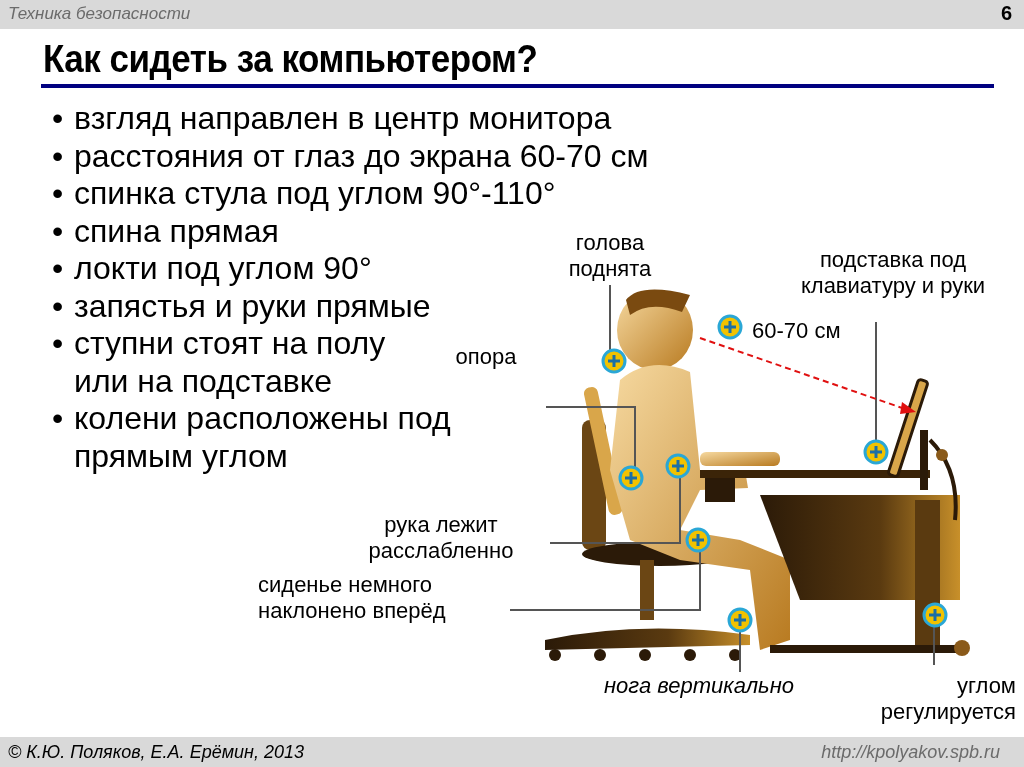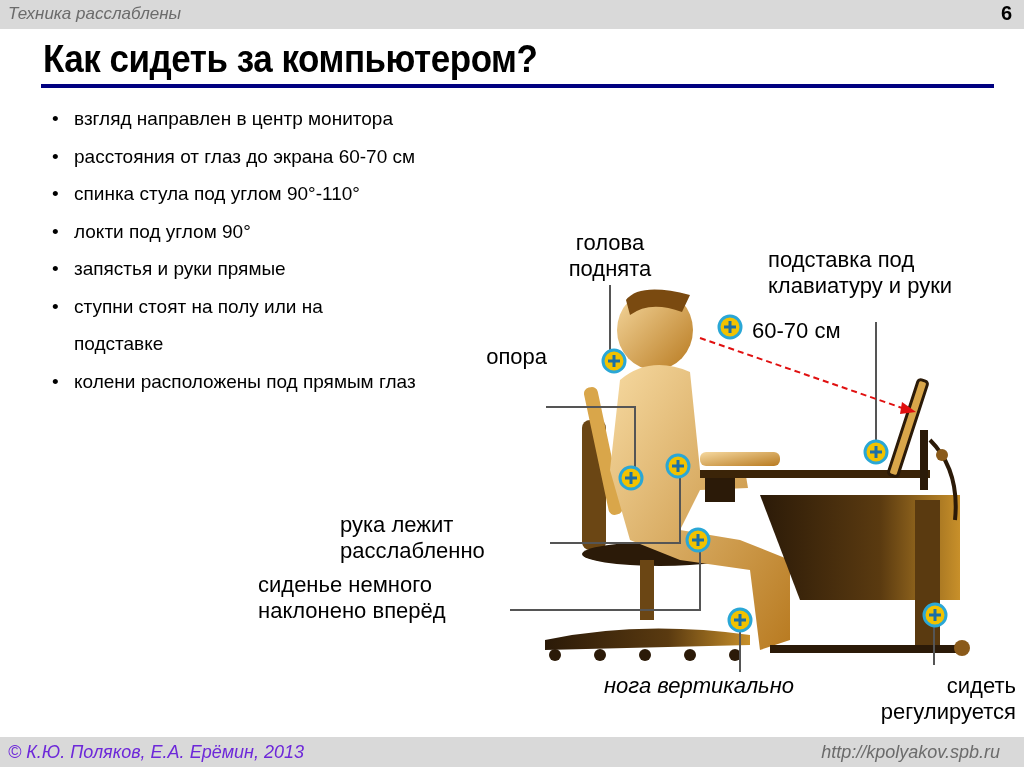"Техника расслаблены" span.section { text: расслаблены -> безопасности }
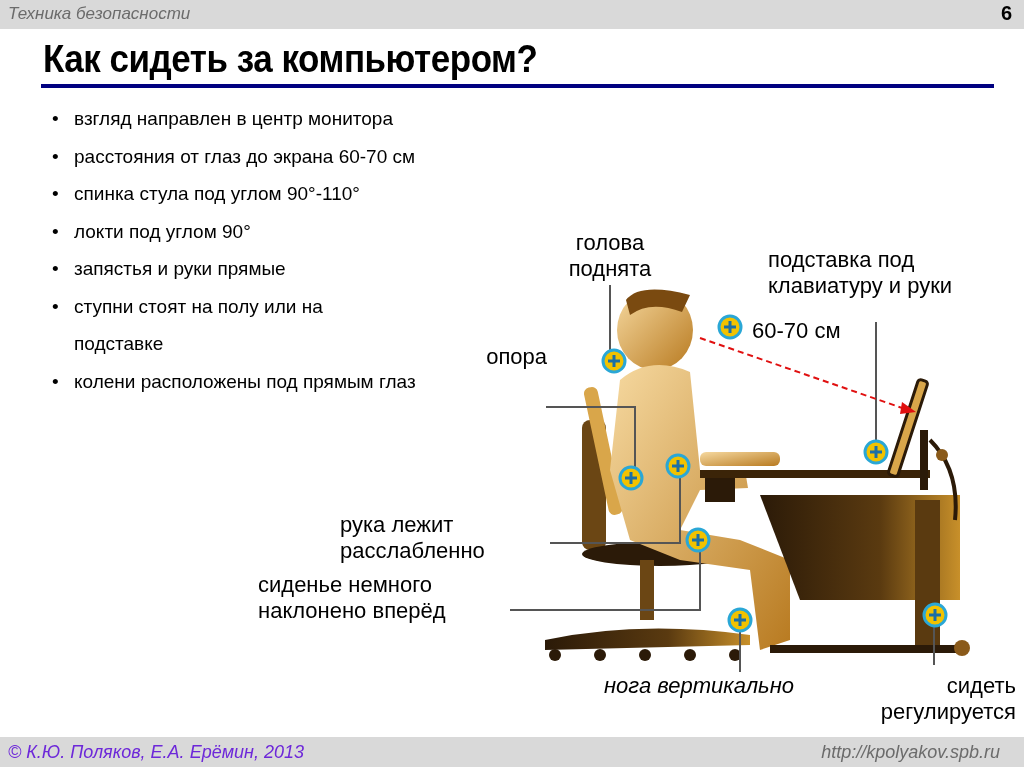"взгляд направлен в центр монитора" .bullets { font-size: 19px -> 32px }
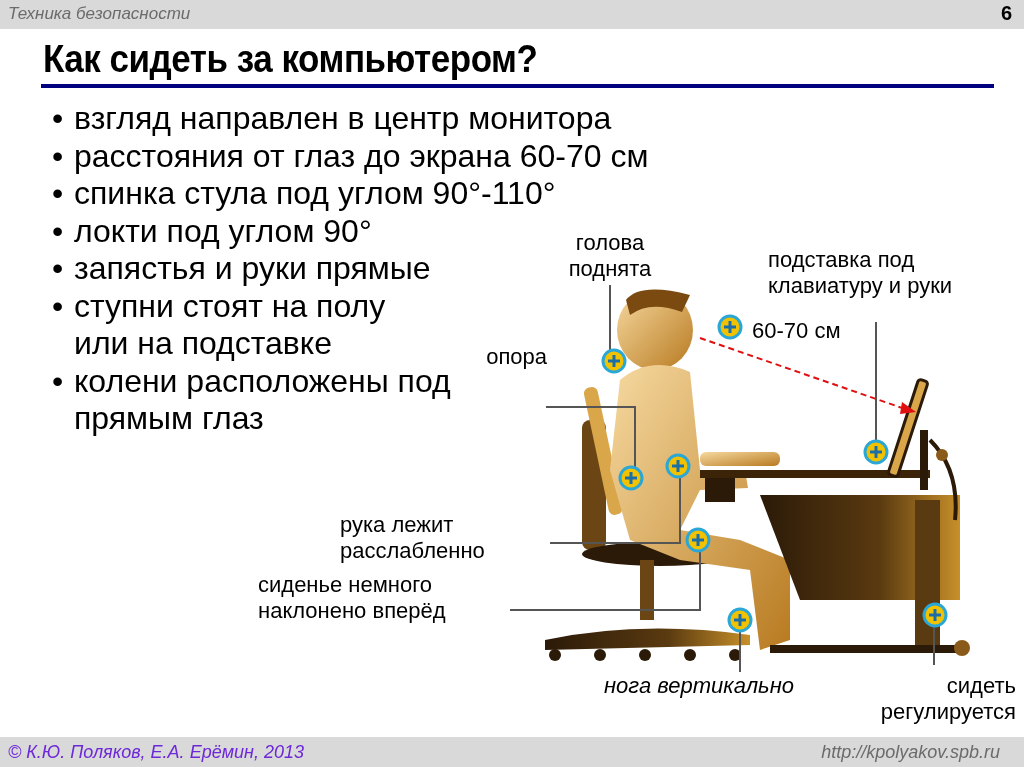"спина прямая" li { html: none -> <li>спина прямая</li> }
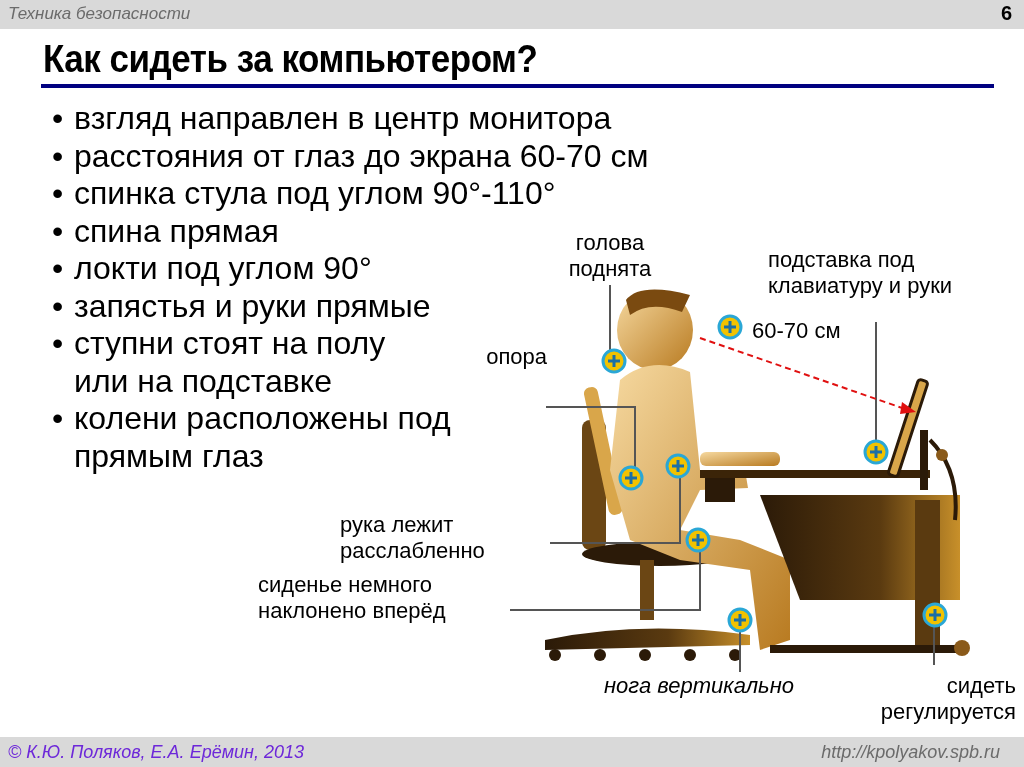"подставка под" div.lbl { text-align: left -> center }
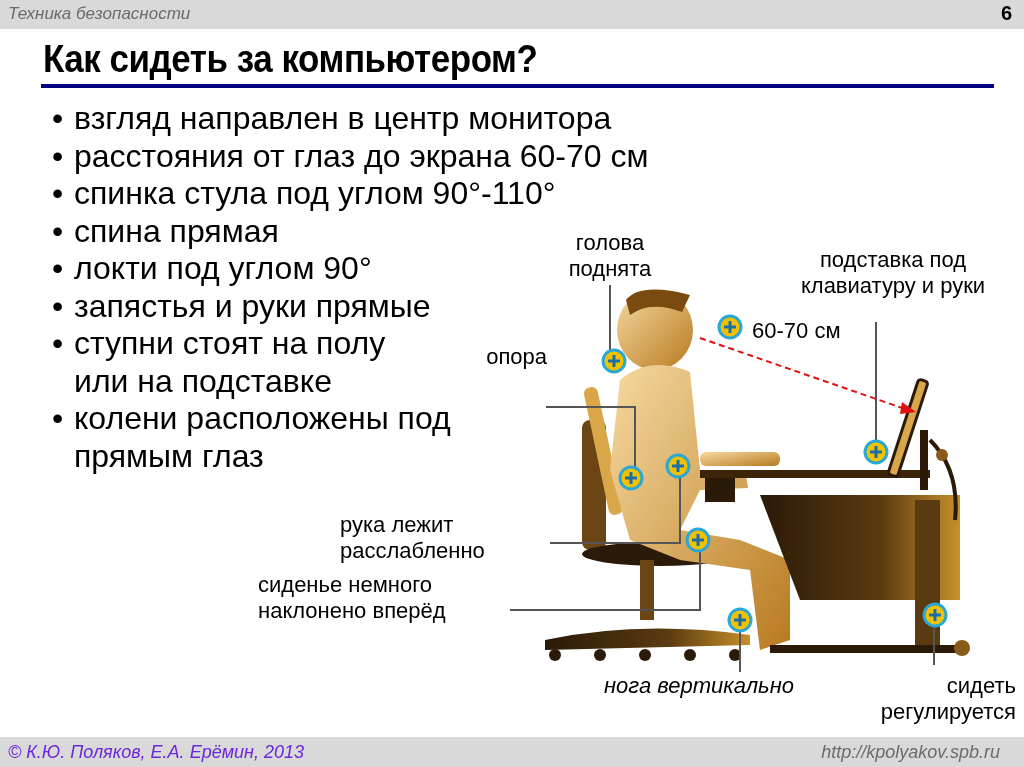"опора" div.lbl { text-align: right -> center }
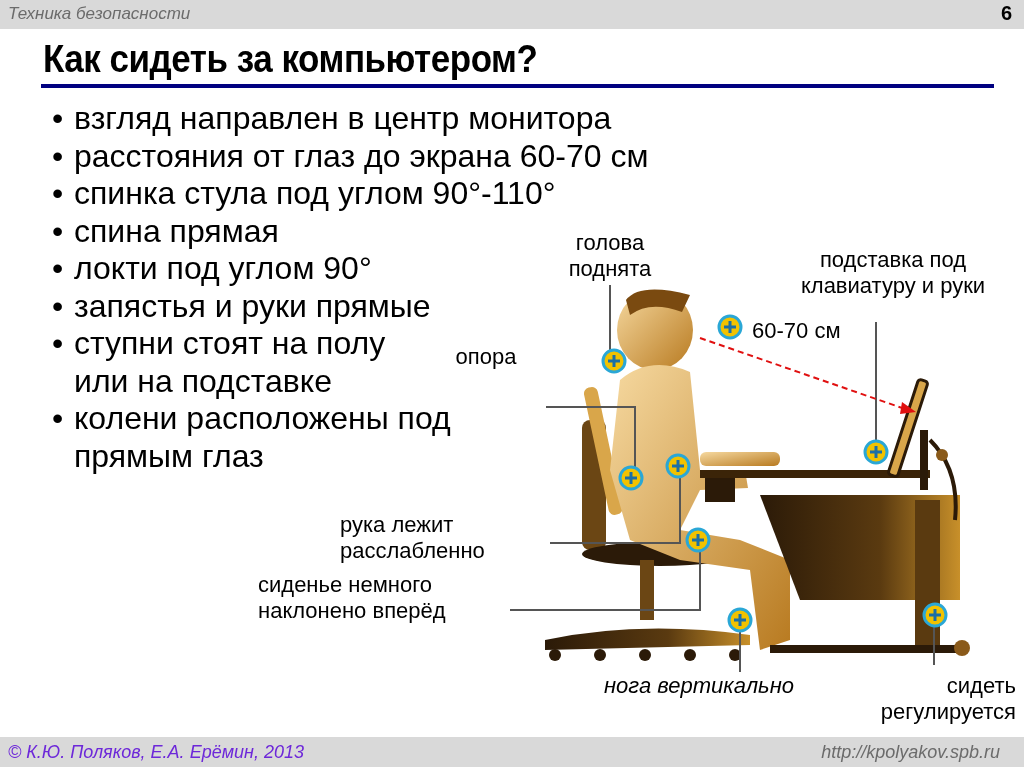"колени расположены под прямым глаз" li { text: глаз -> углом }
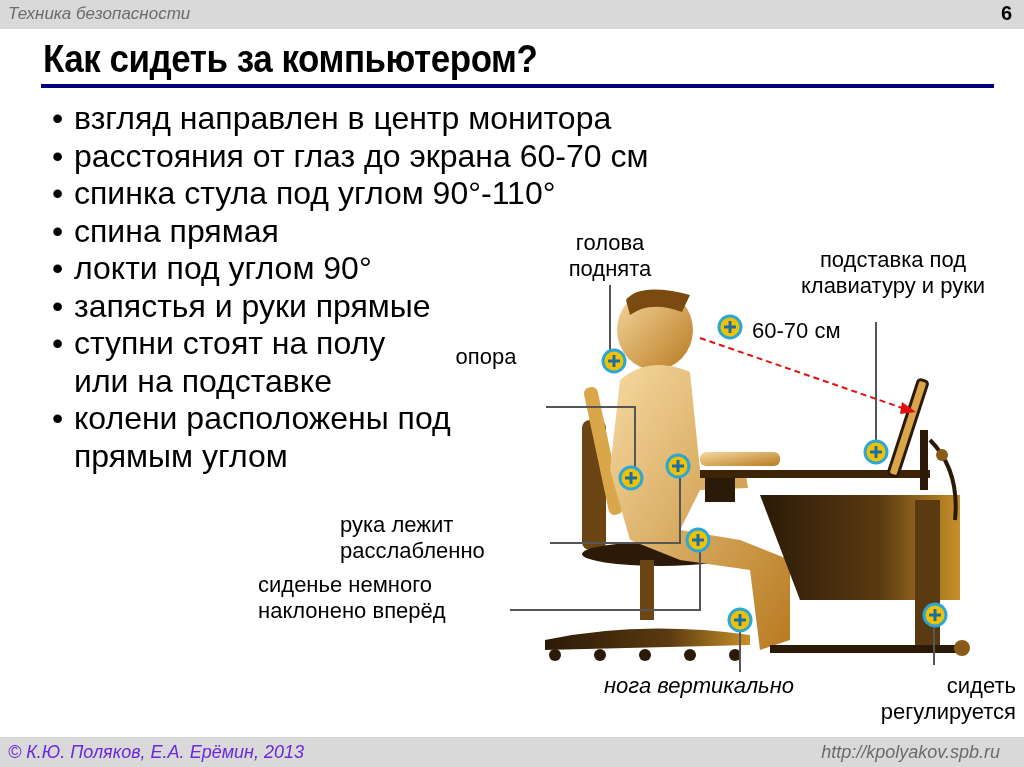"рука лежит" div.lbl { text-align: left -> center }
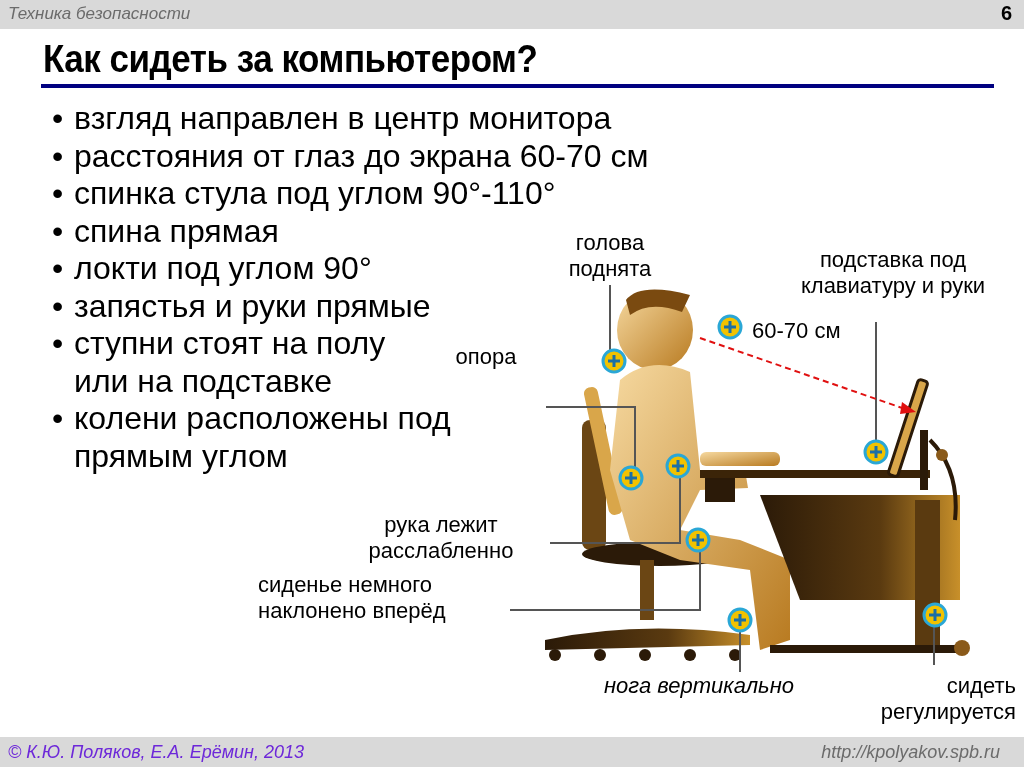"сидеть" div { text: сидеть -> углом }
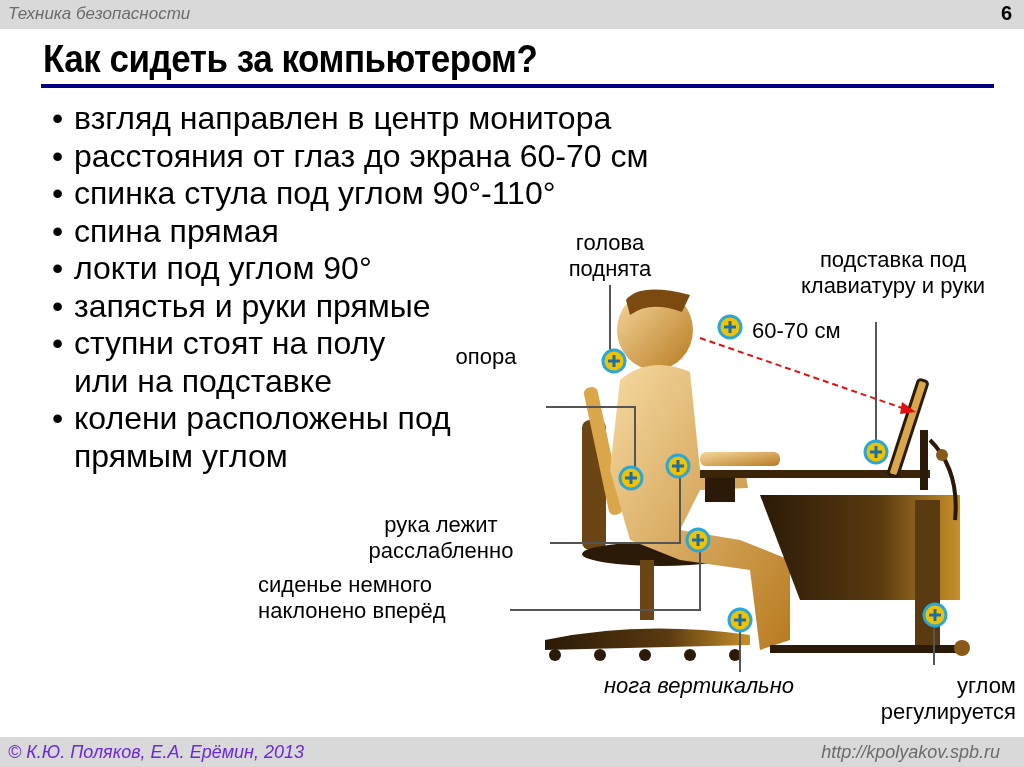"© К.Ю. Поляков, Е.А. Ерёмин," .footer .copy { color: #6d28d9 -> #000000 }
